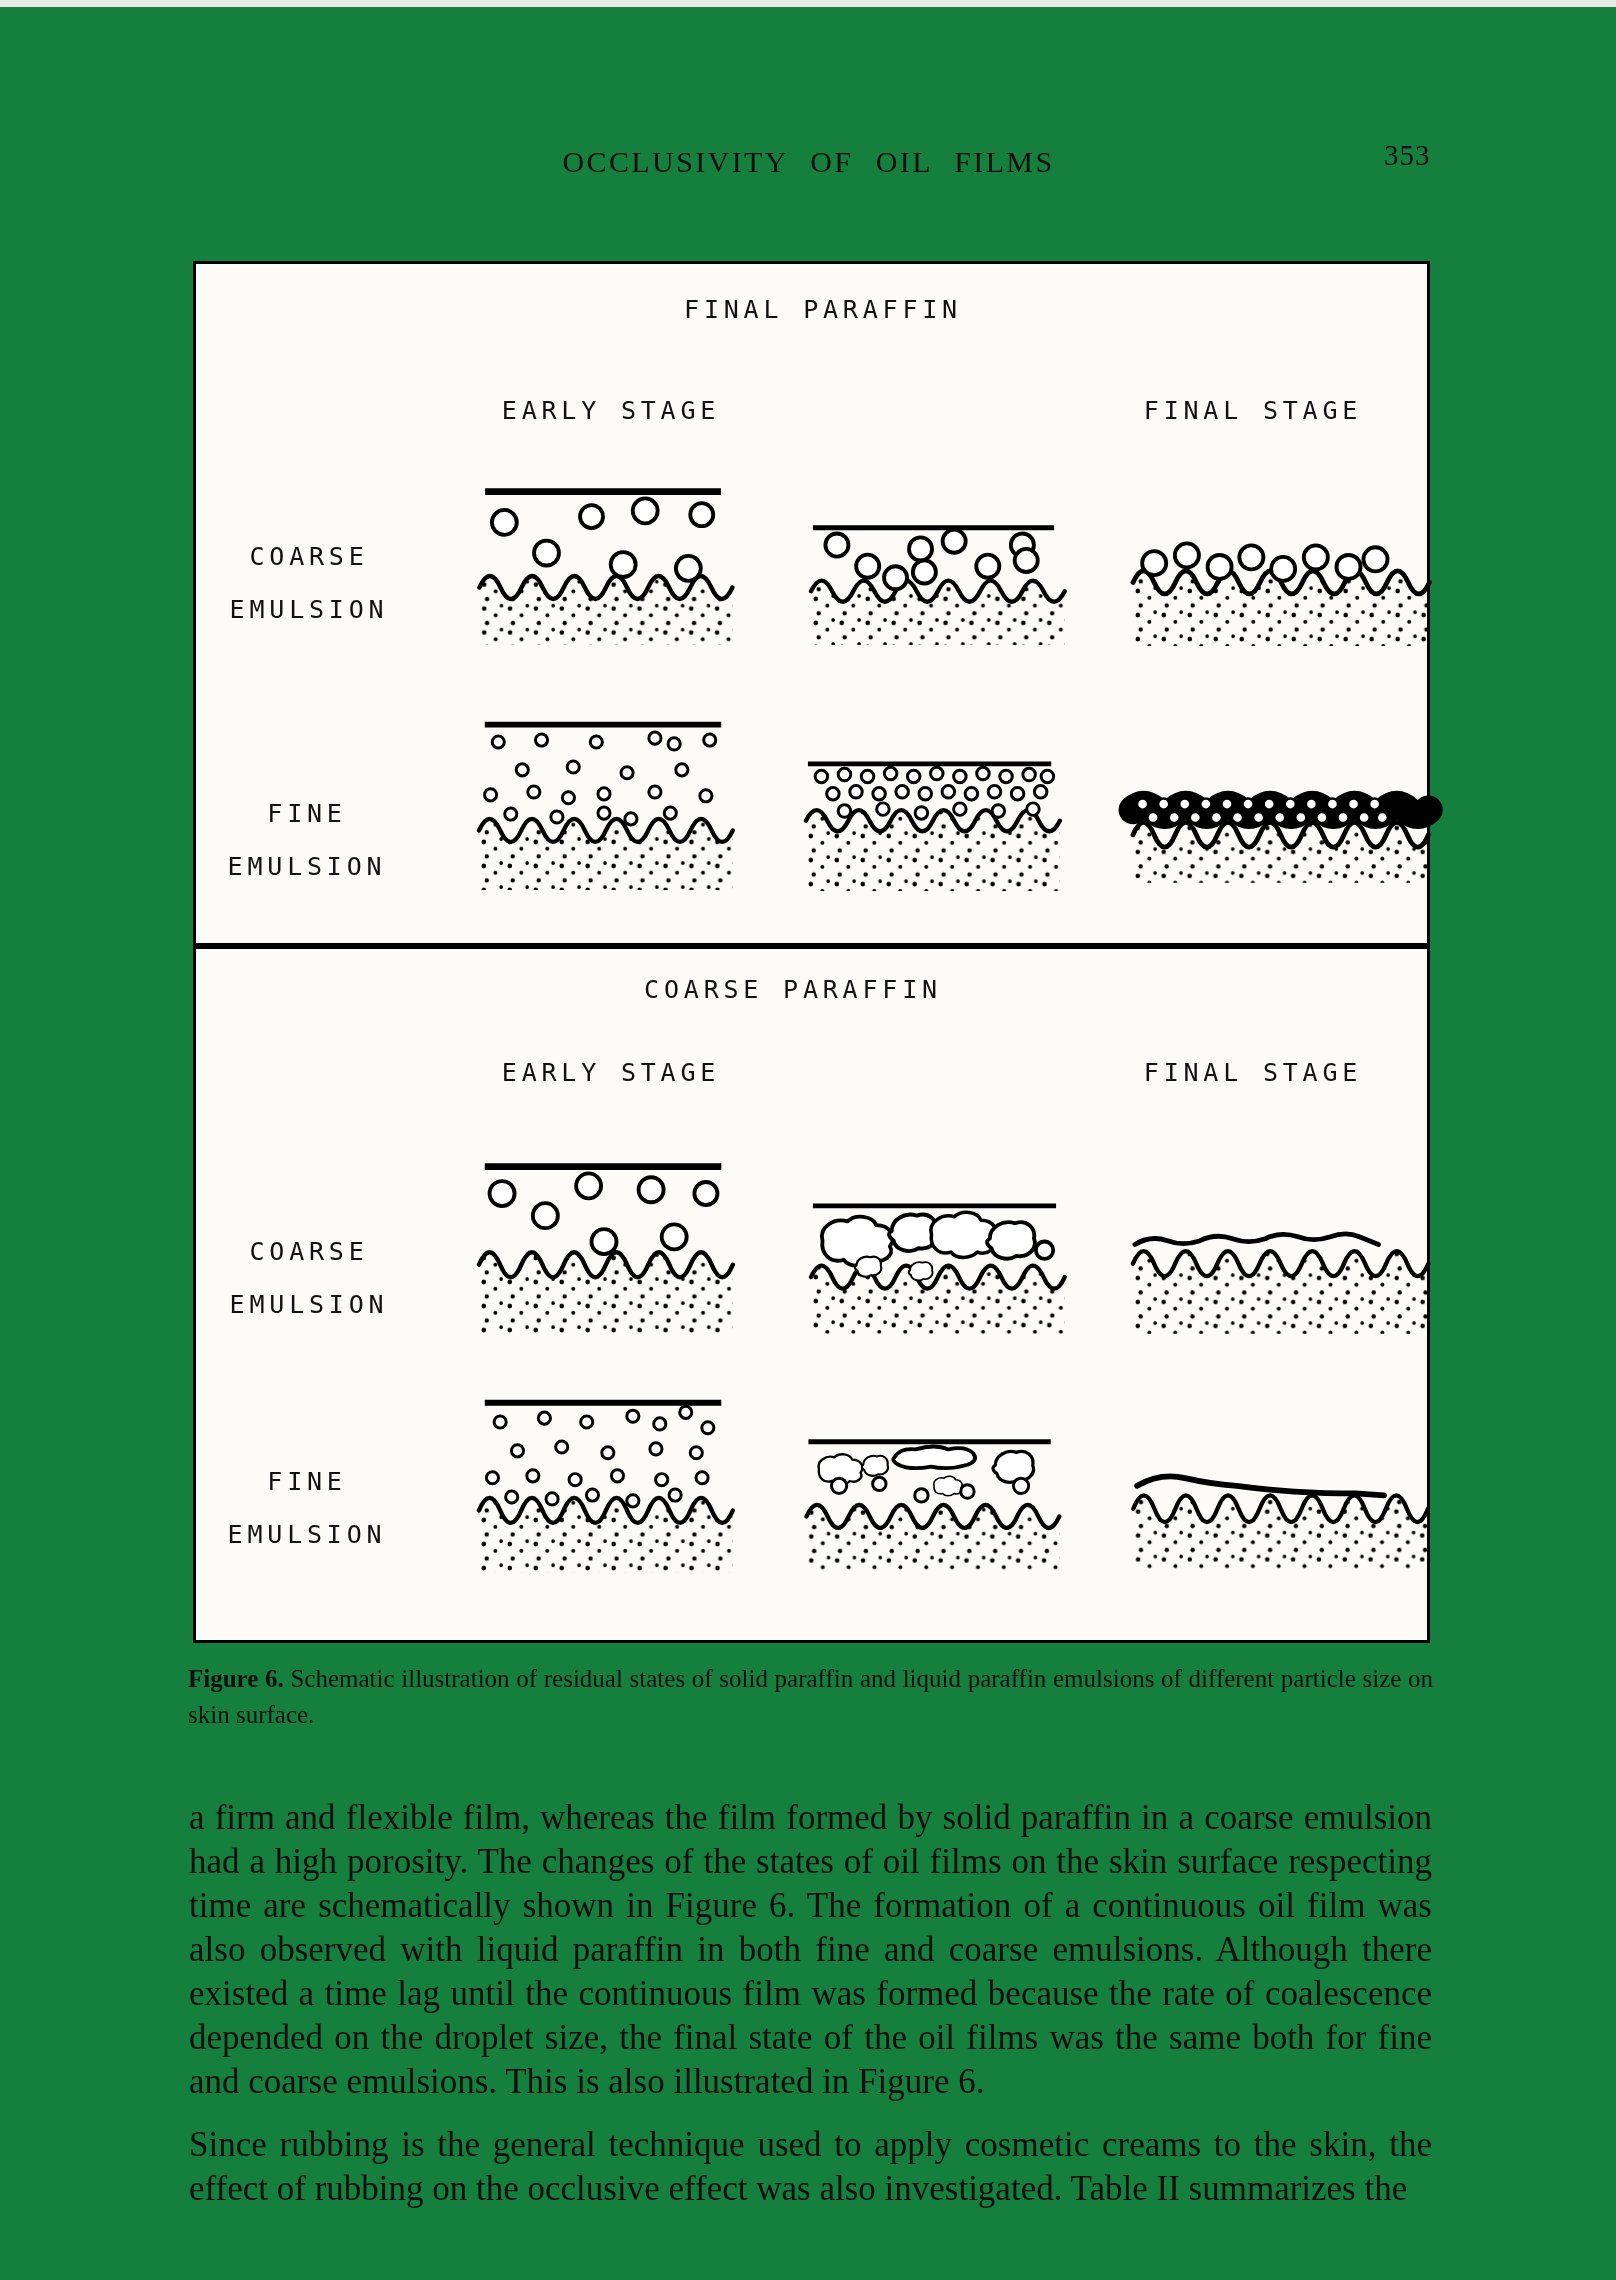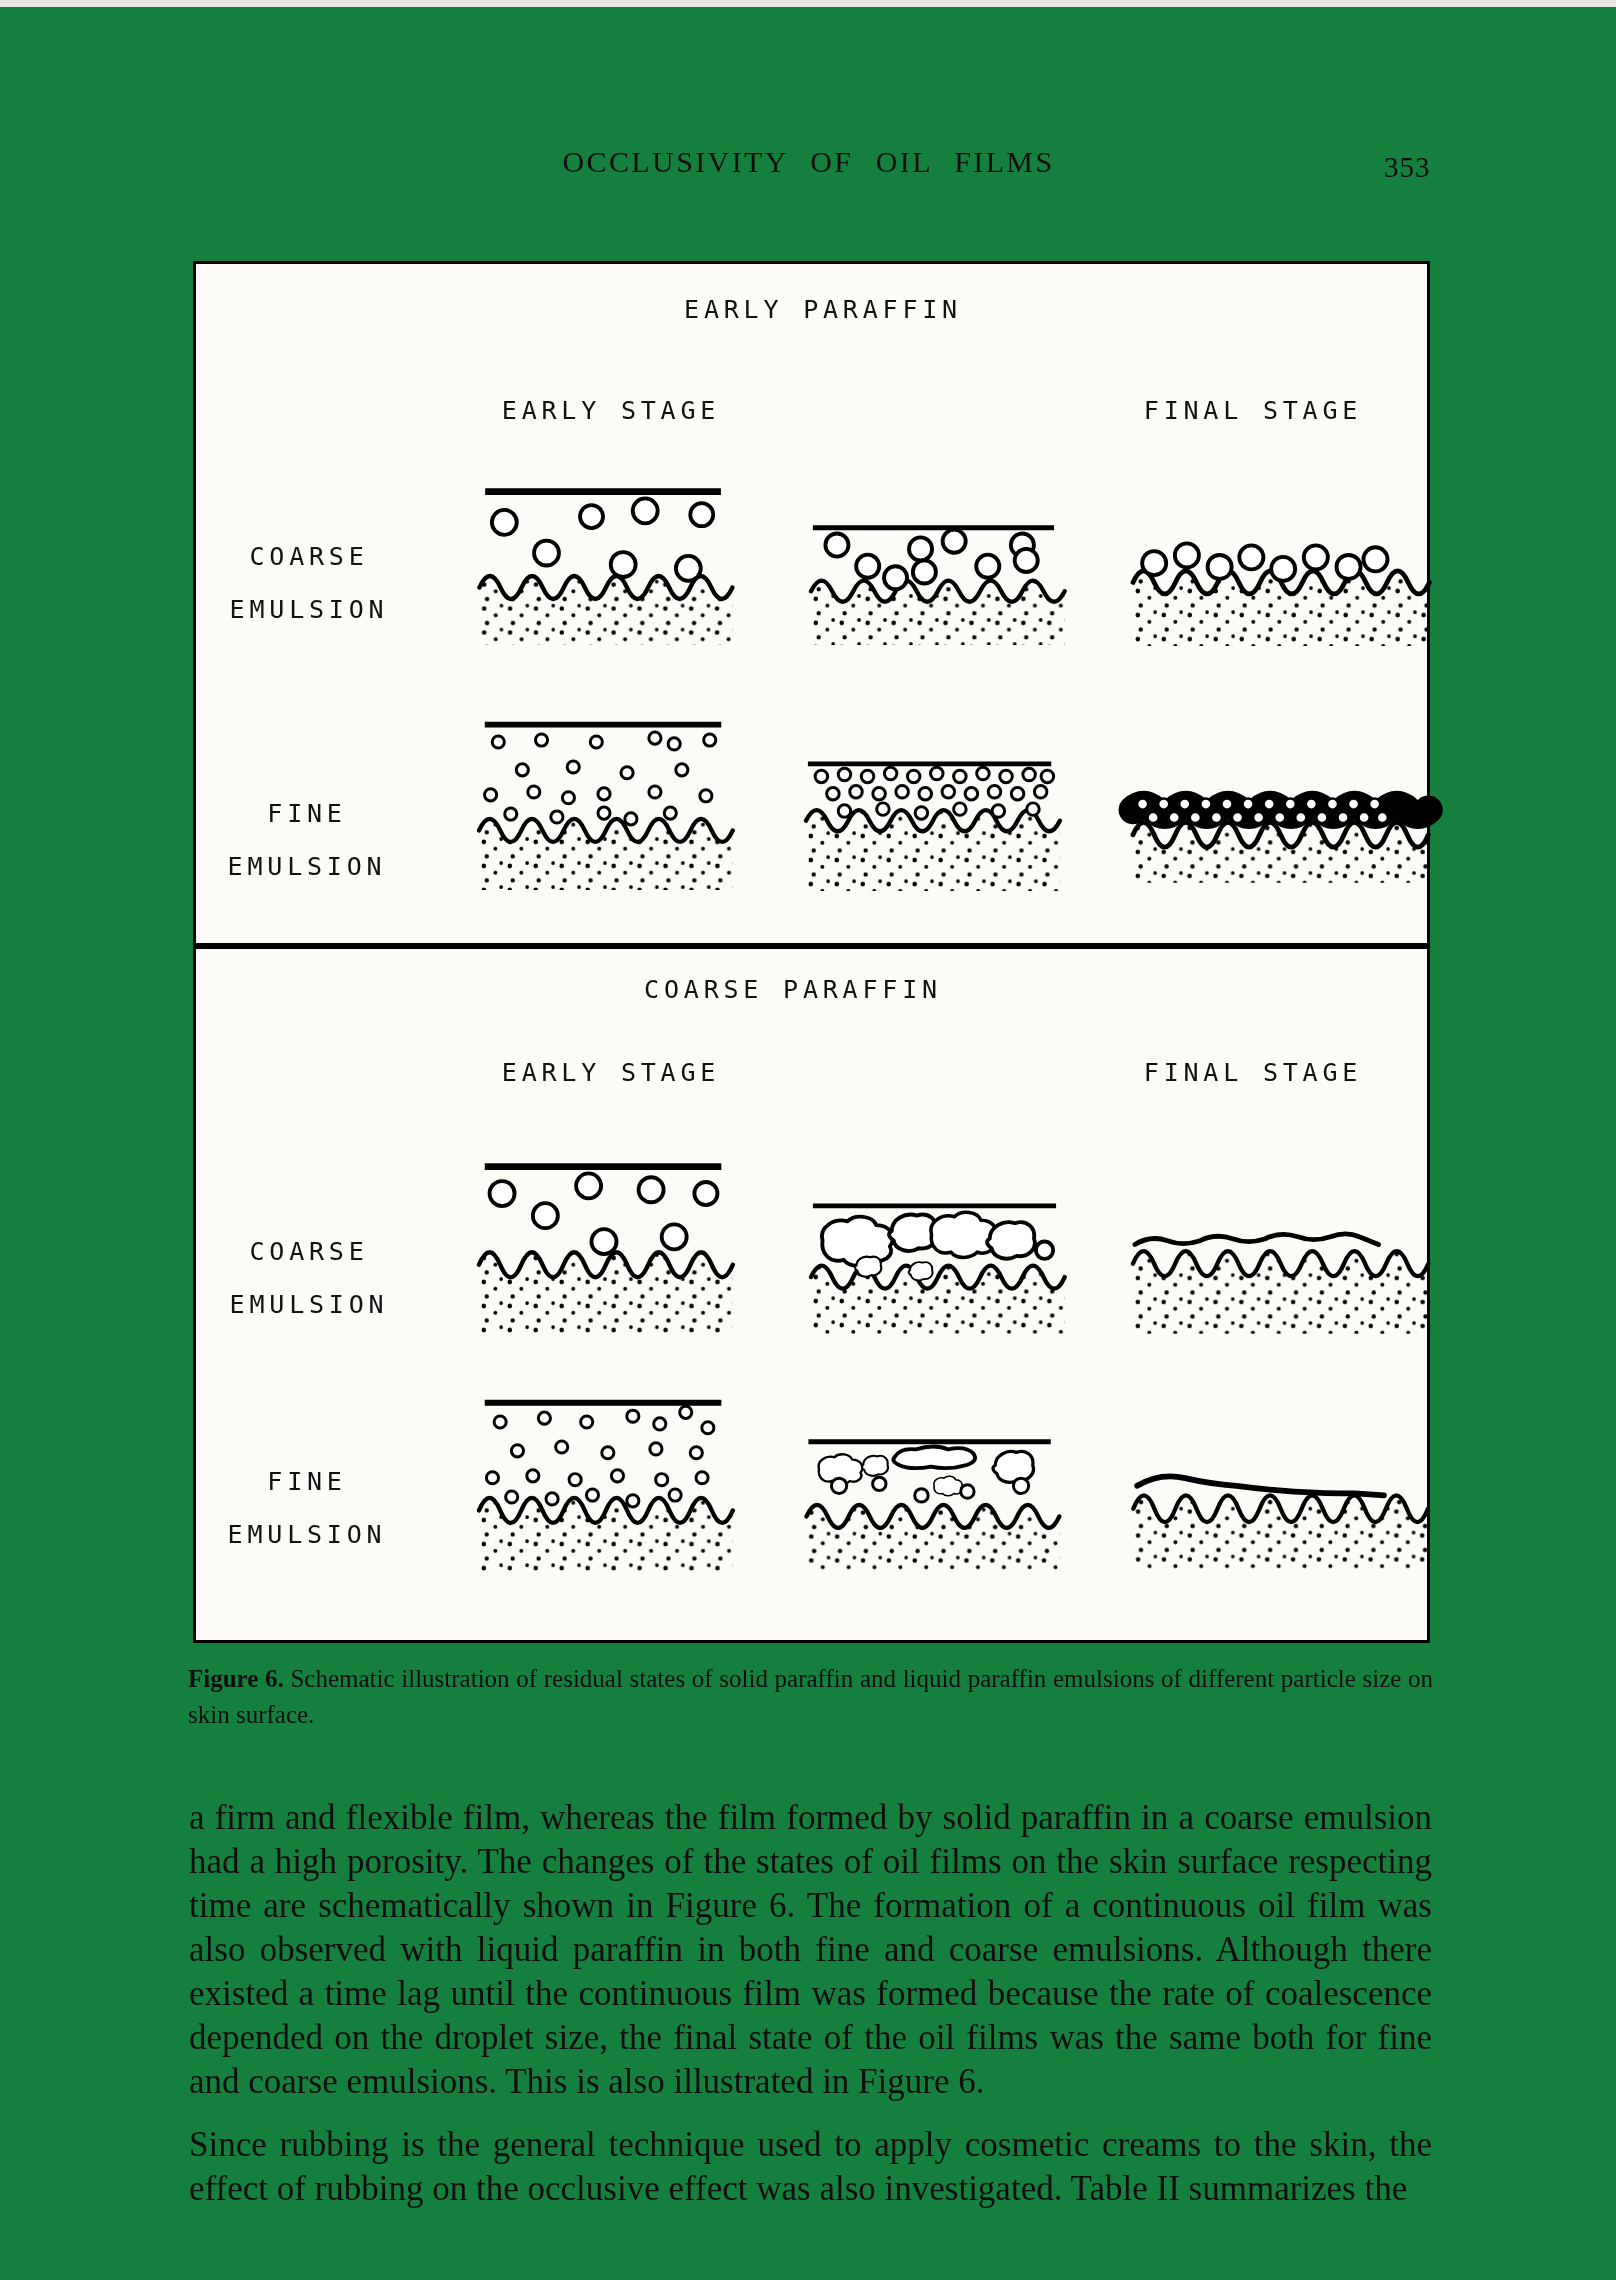"353" .hdr-num { top: 144px -> 132px }
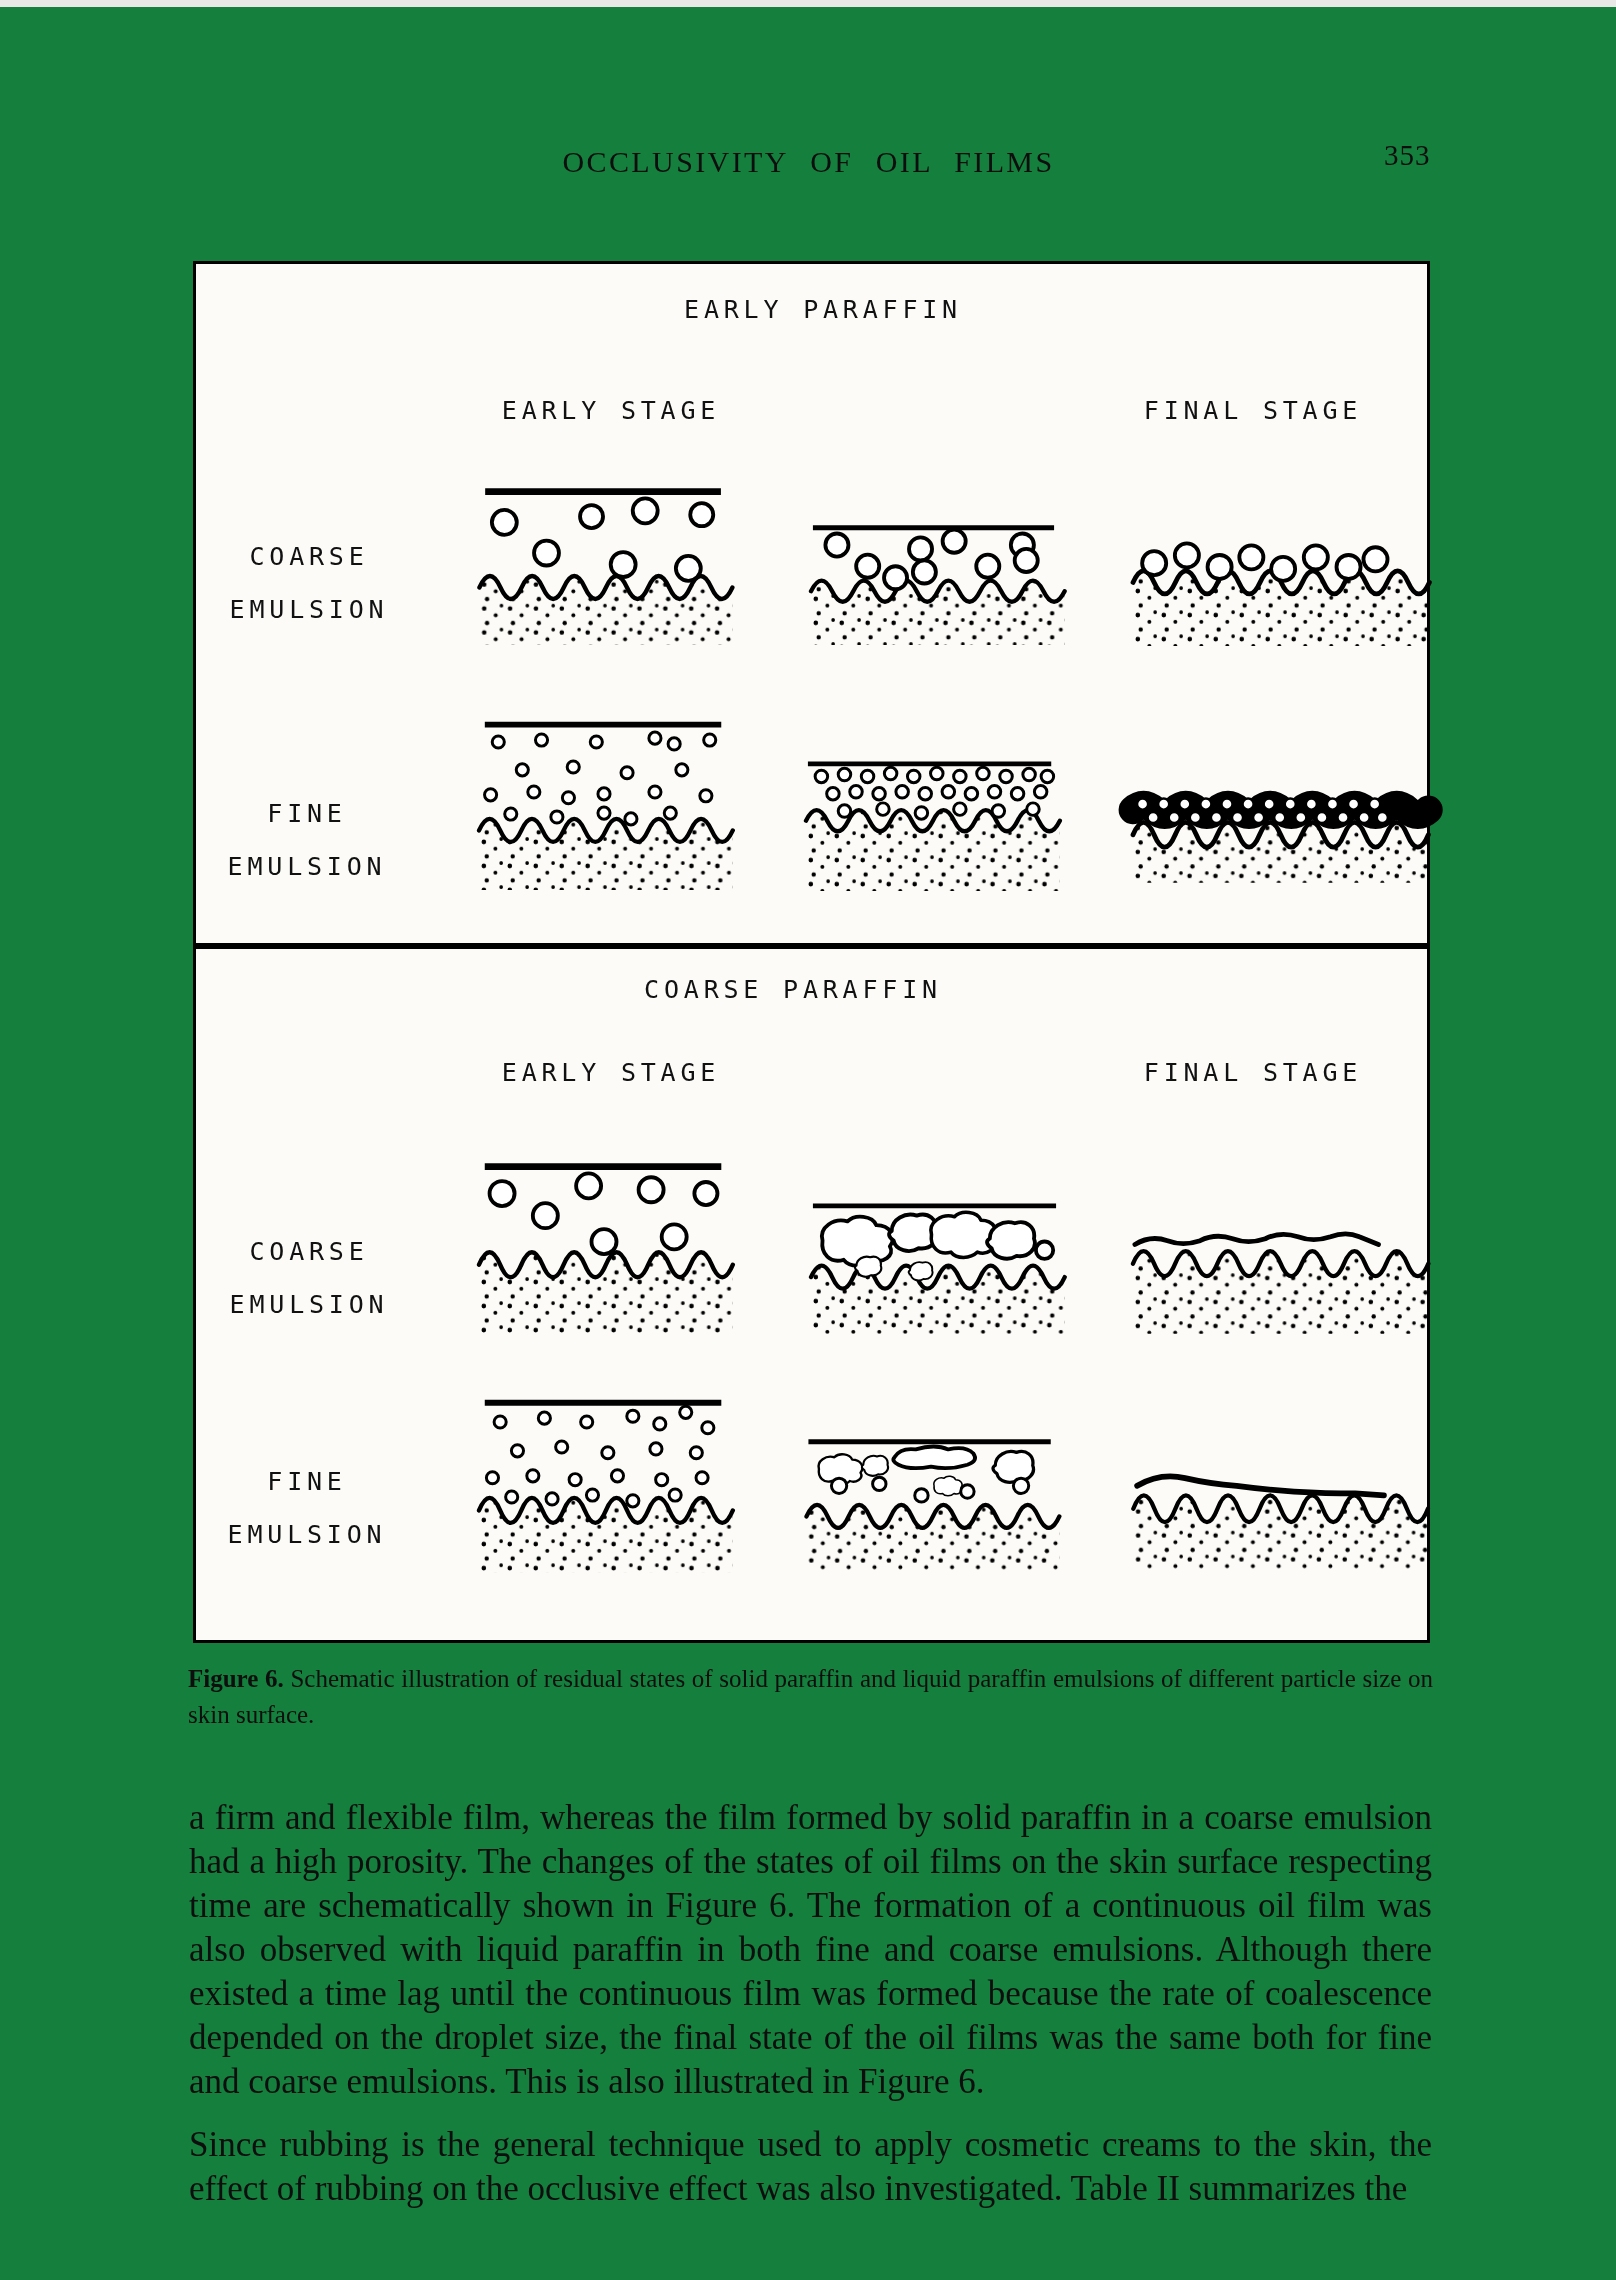"EARLY PARAFFIN" div.mono { text: EARLY -> FINAL }
